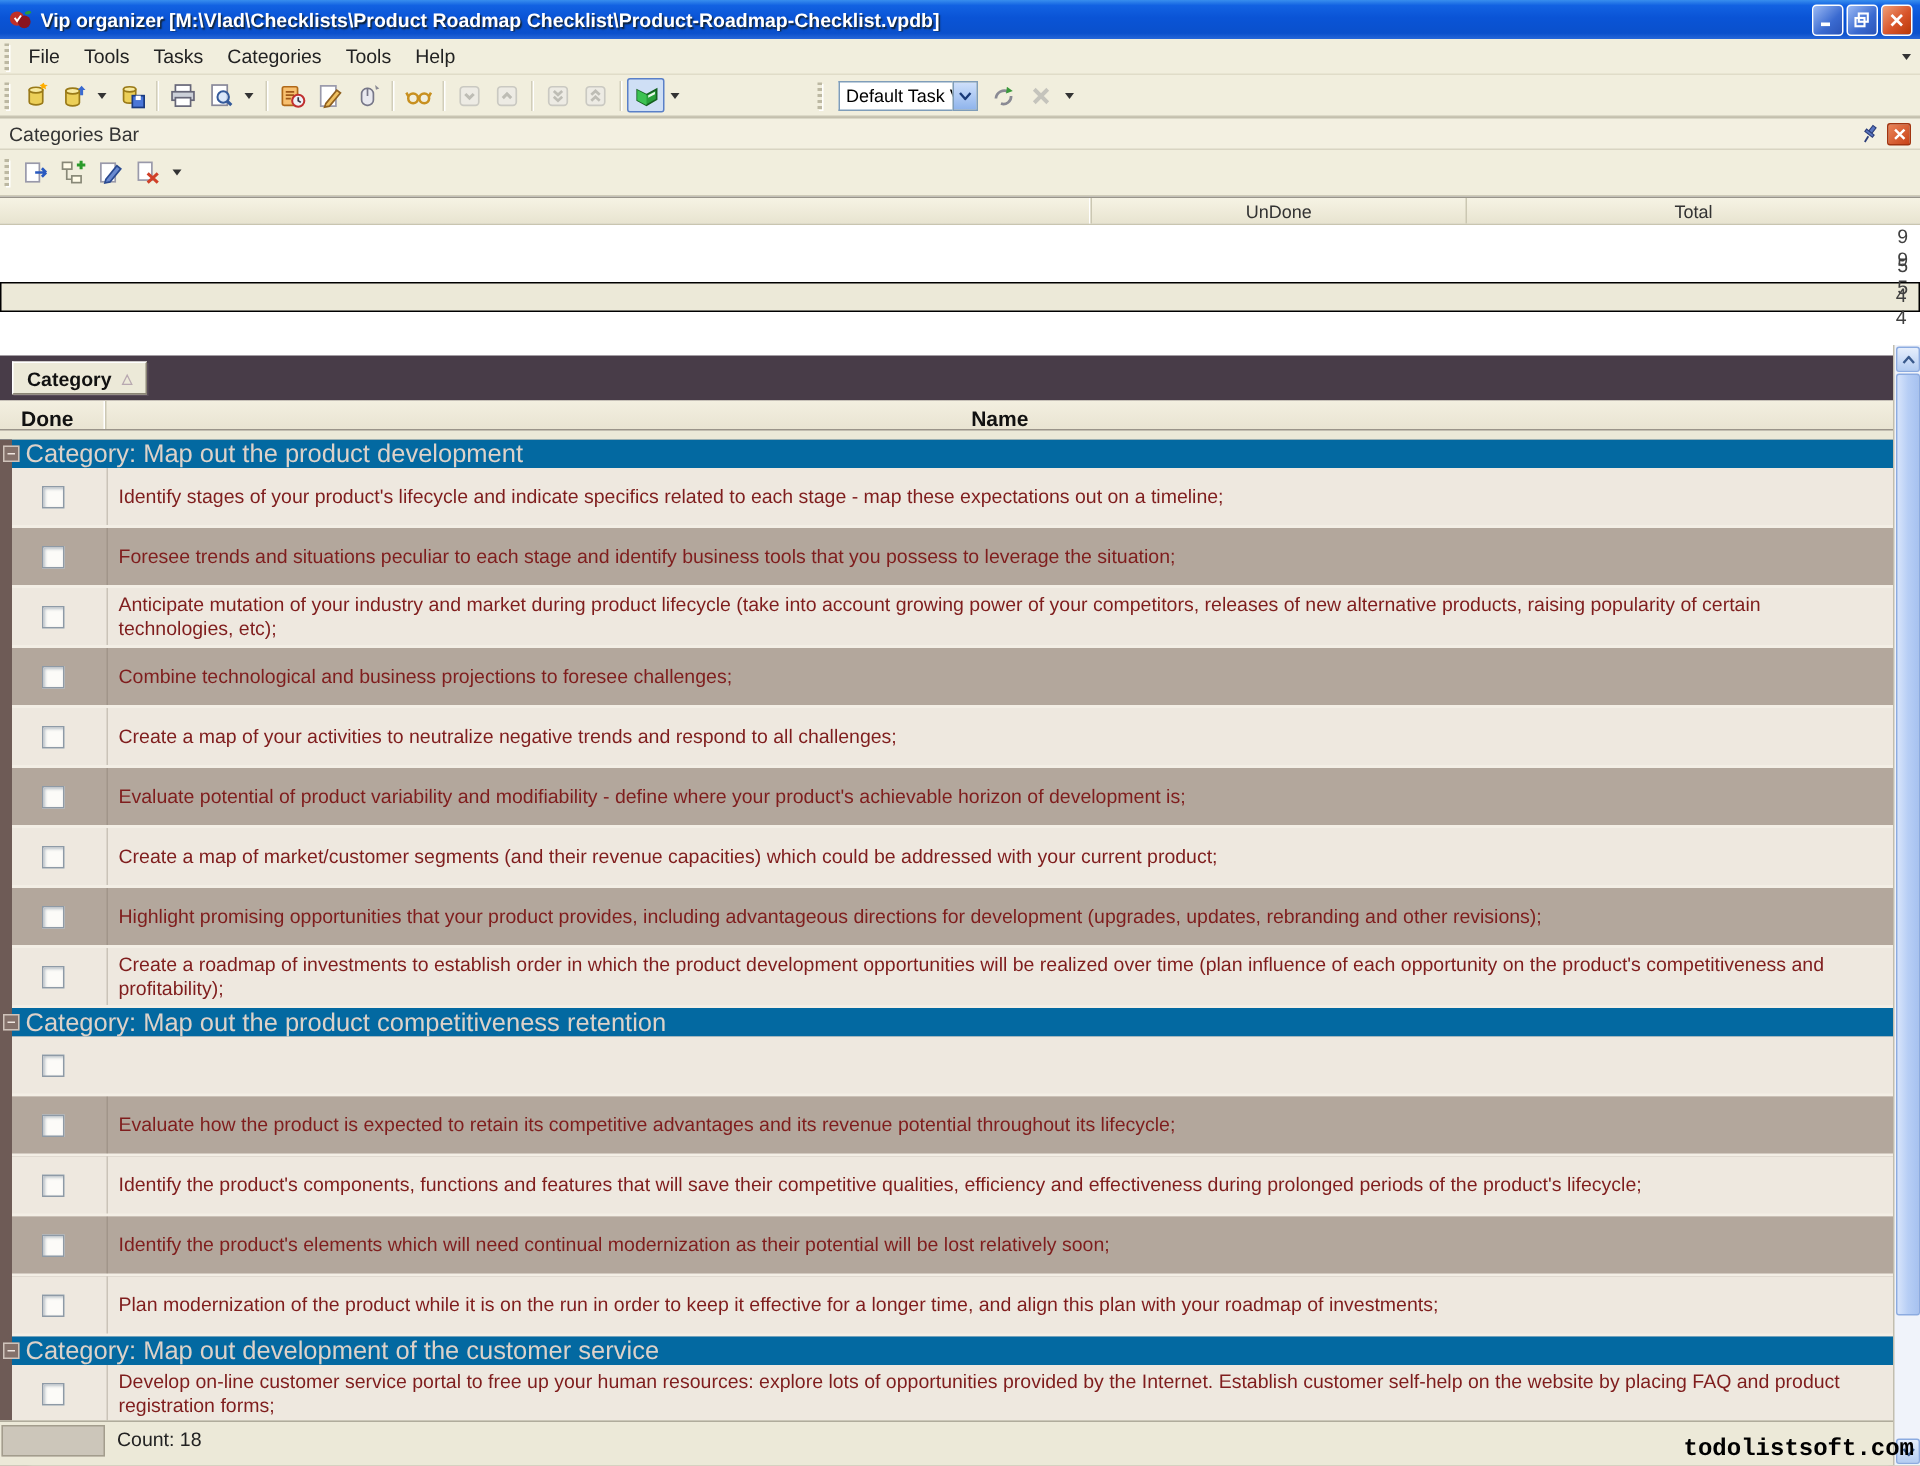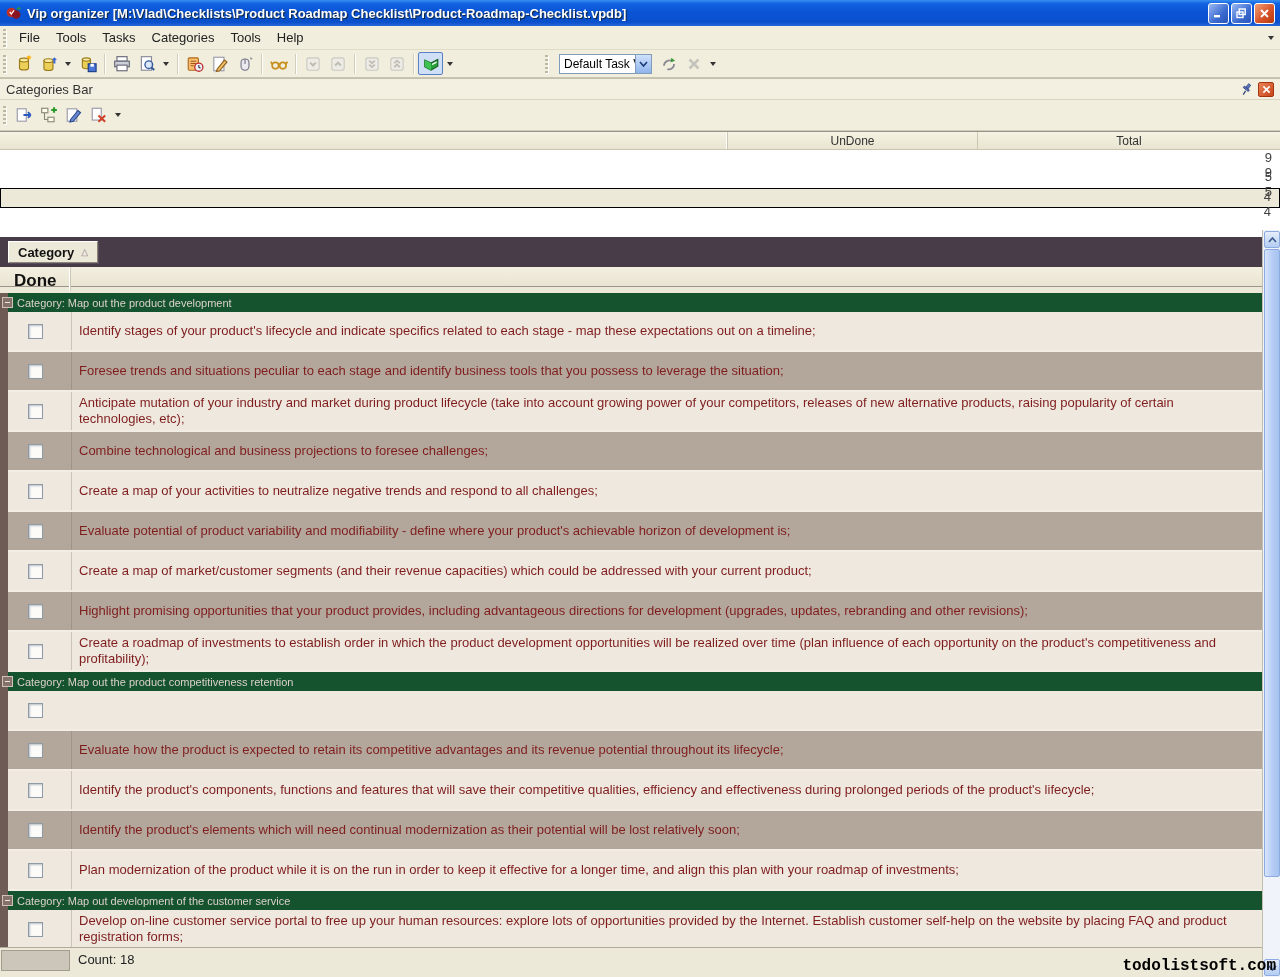"Done" .grid-header { flex-direction: column -> none; font-size: 17px -> 14px }
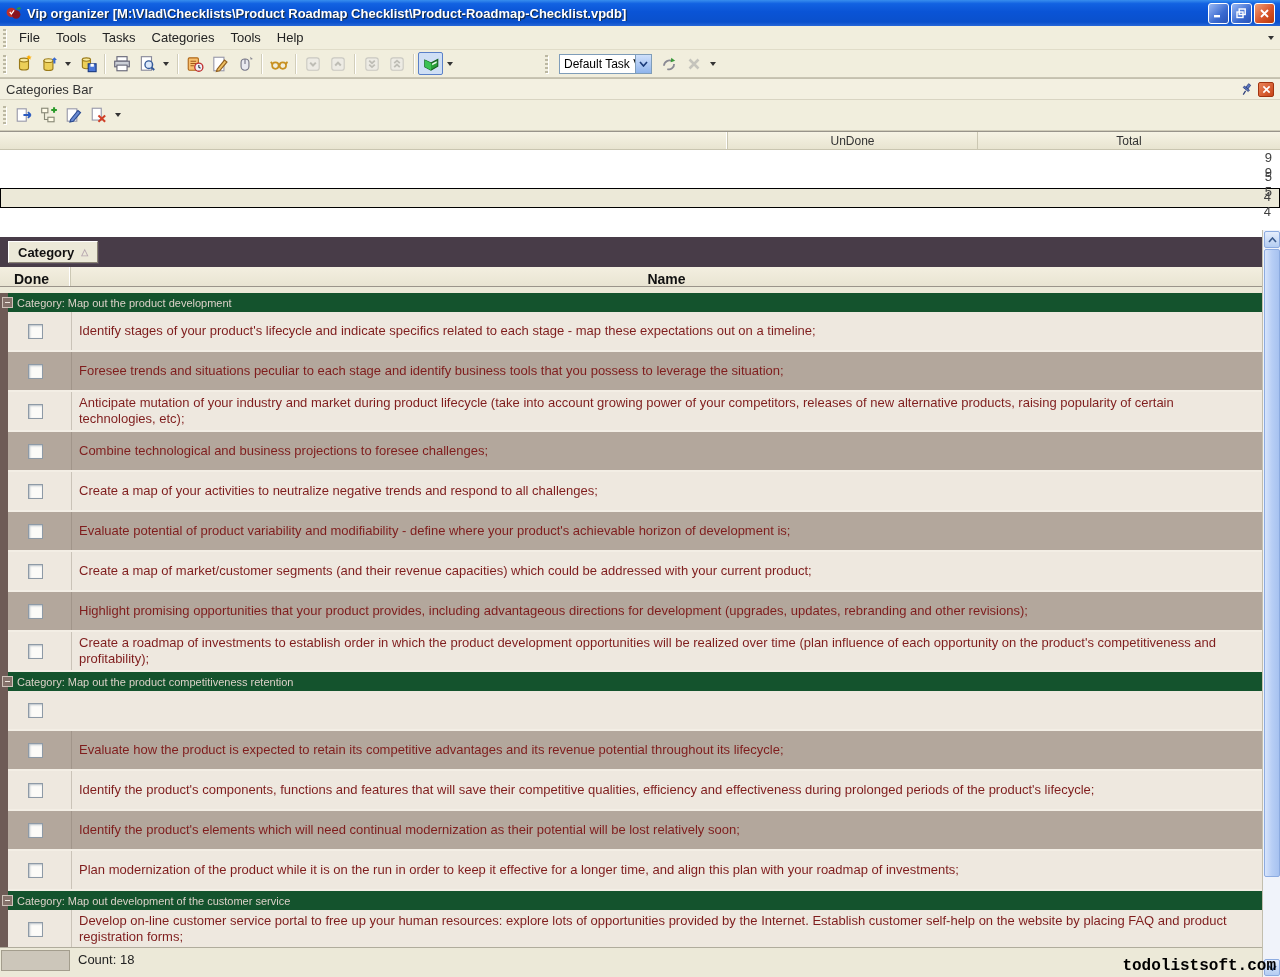"Category: Map out the product" .group-row { background: #14532d -> #0369a1; font-size: 11px -> 17px }
